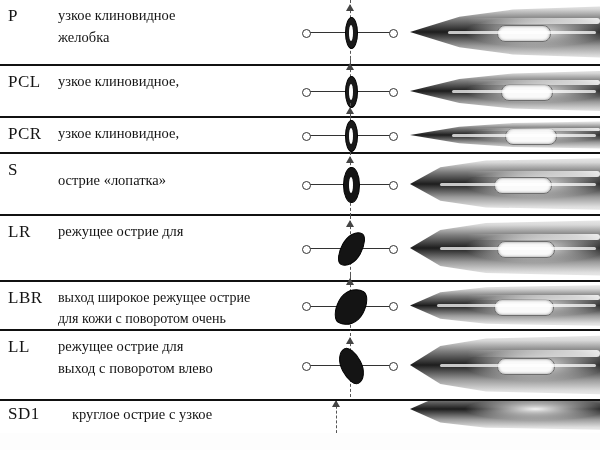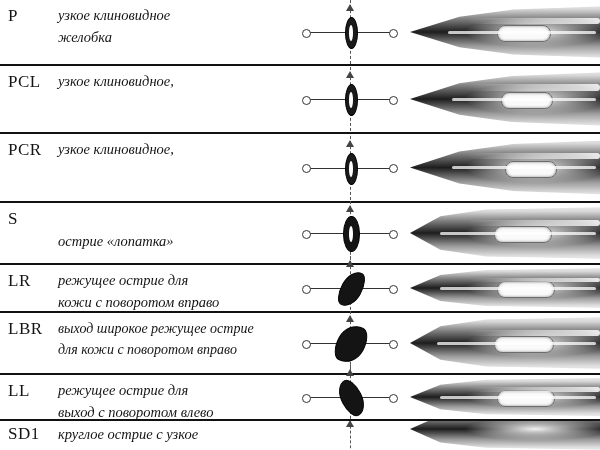"узкое клиновидное" .desc-cell { font-style: italic -> none }
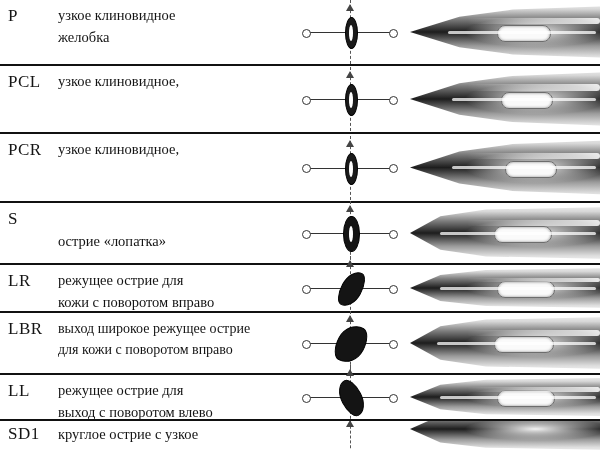"PCL" div.row { height: 68px -> 52px }
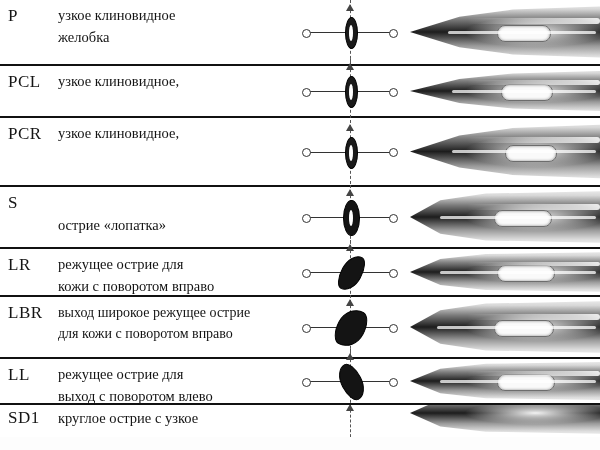"PCR" div.row { height: 69px -> 36px }
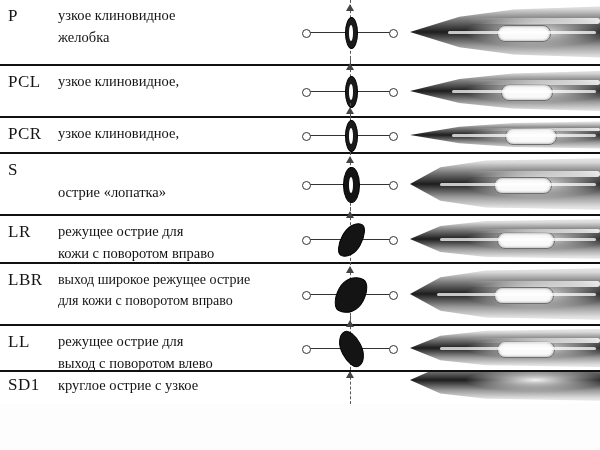"остриe «лопатка»" div.desc-cell { padding-top: 28px -> 16px }
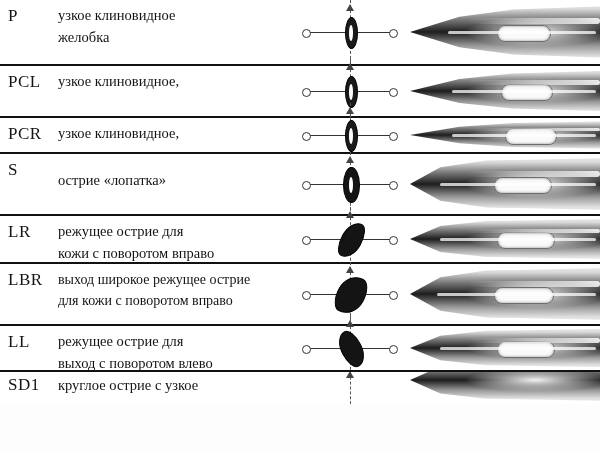"LR" div.row { height: 48px -> 66px }
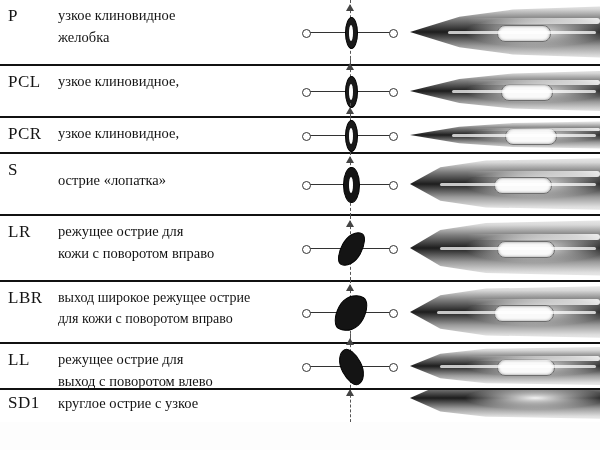"кожи с поворотом вправо" div { html: <div>кожи с поворотом вправо</div> -> none }
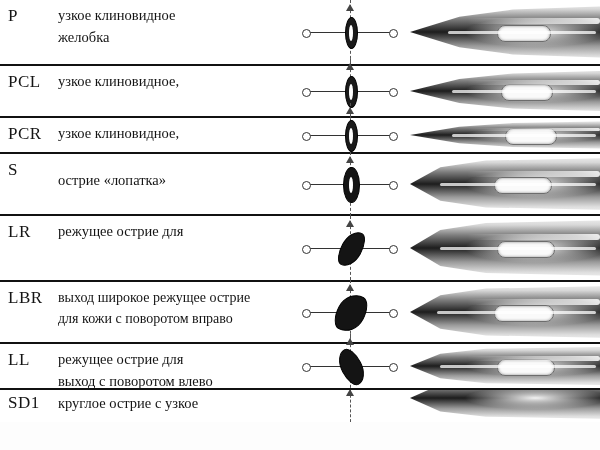"LBR" div.row { height: 62px -> 49px }
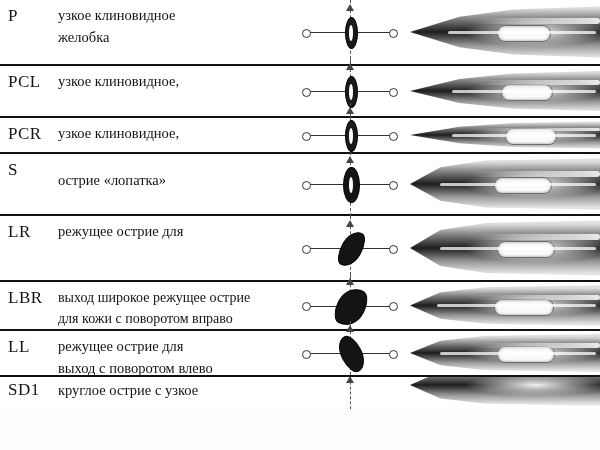"для кожи с поворотом вправо" div { text: вправо -> очень }
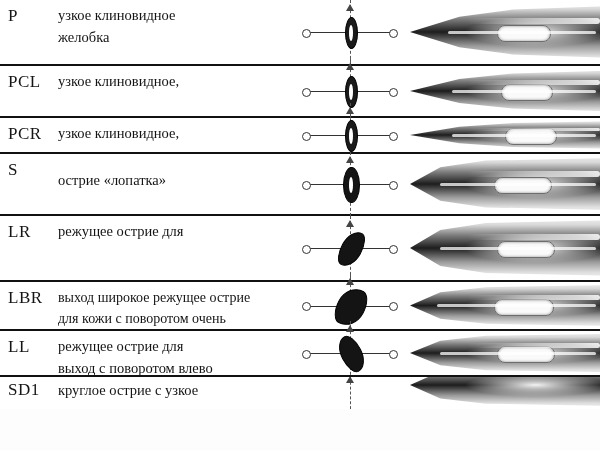"LL" div.row { height: 46px -> 70px }
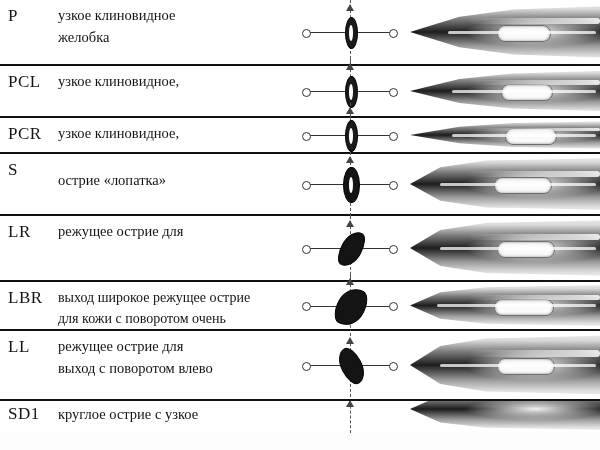"SD1" .row.last { gap: none -> 14px }
